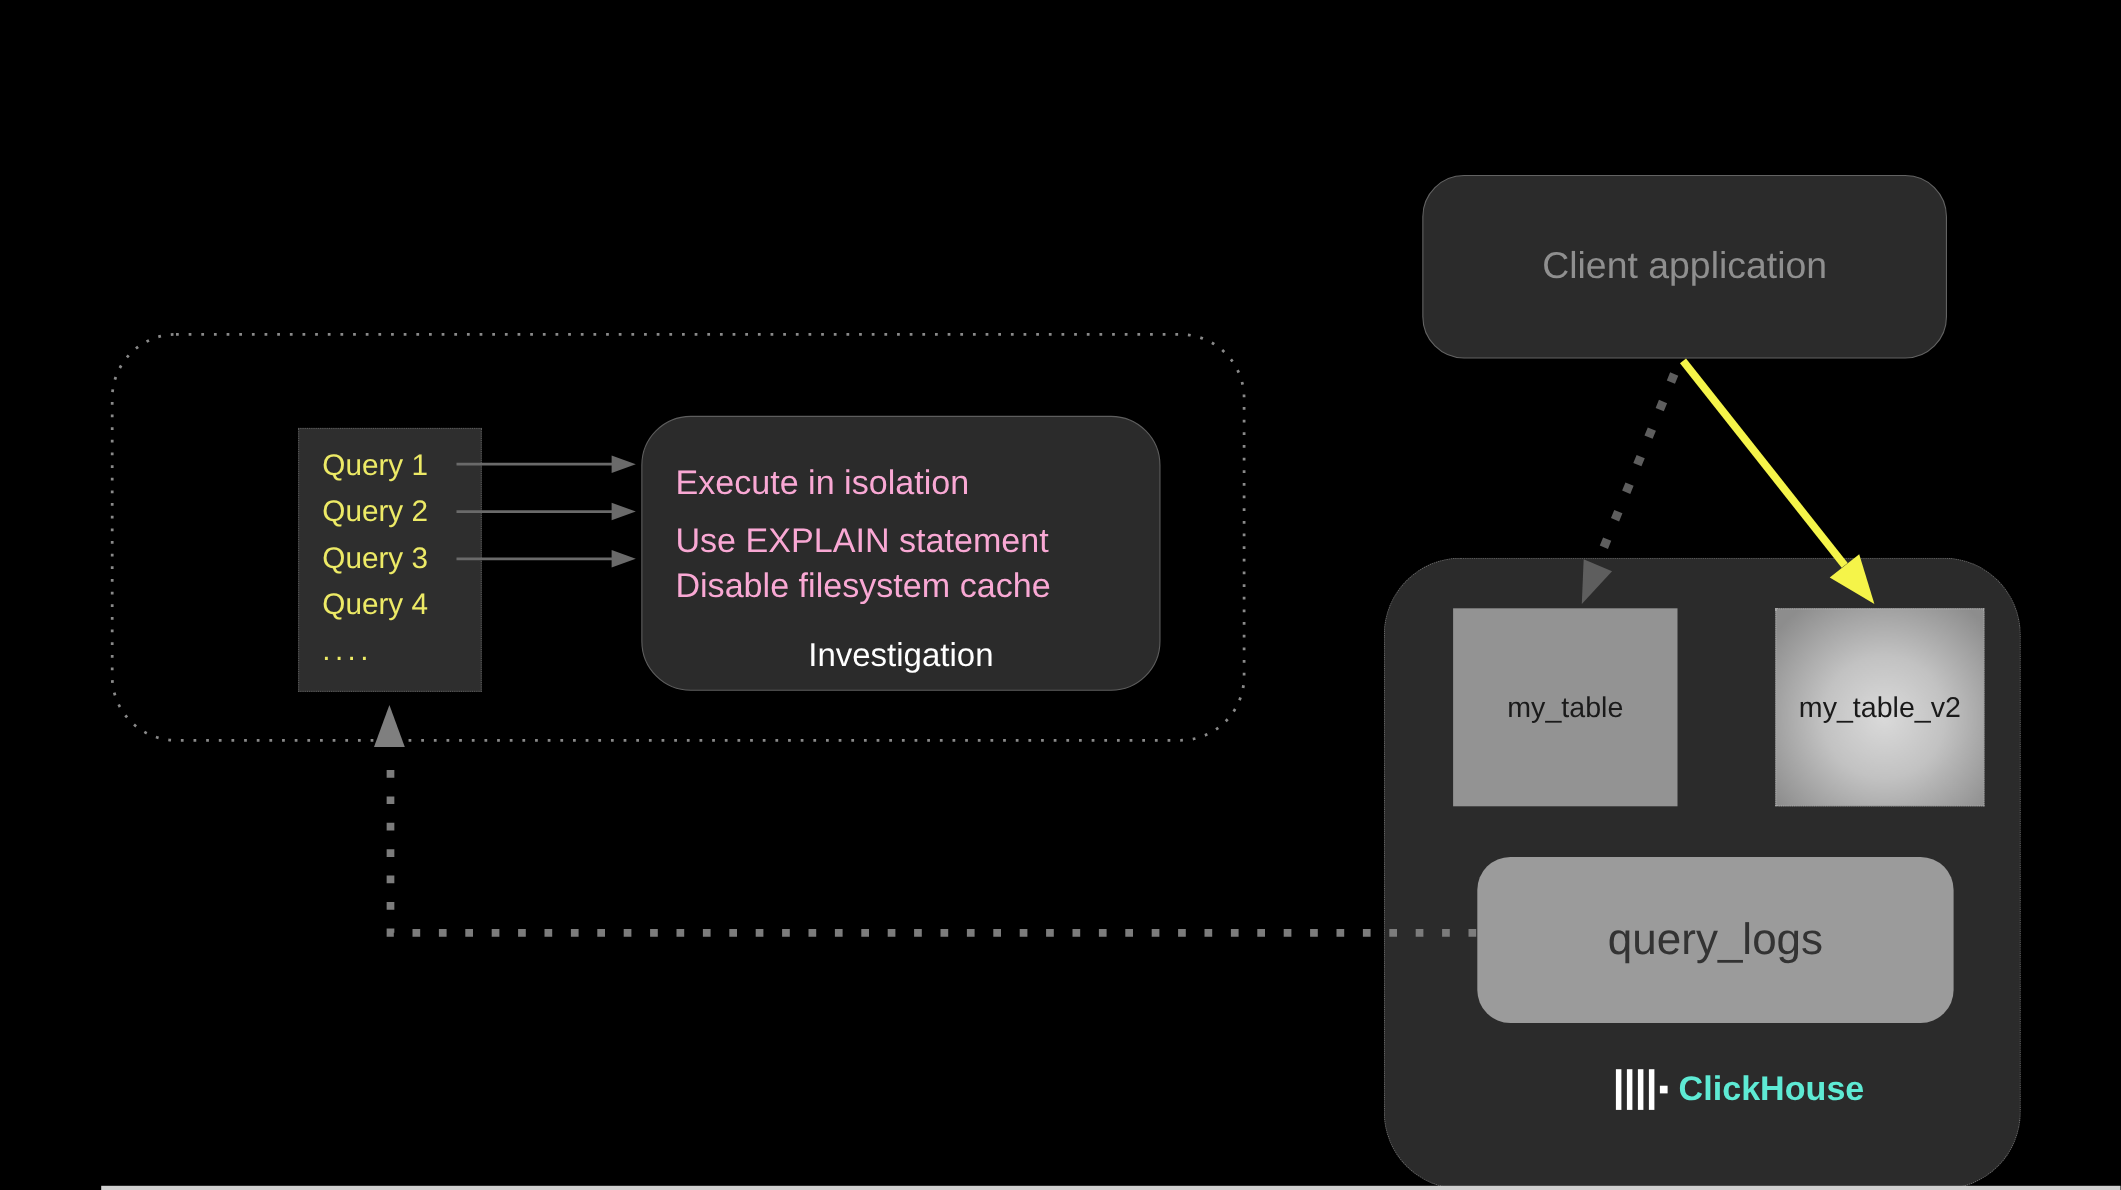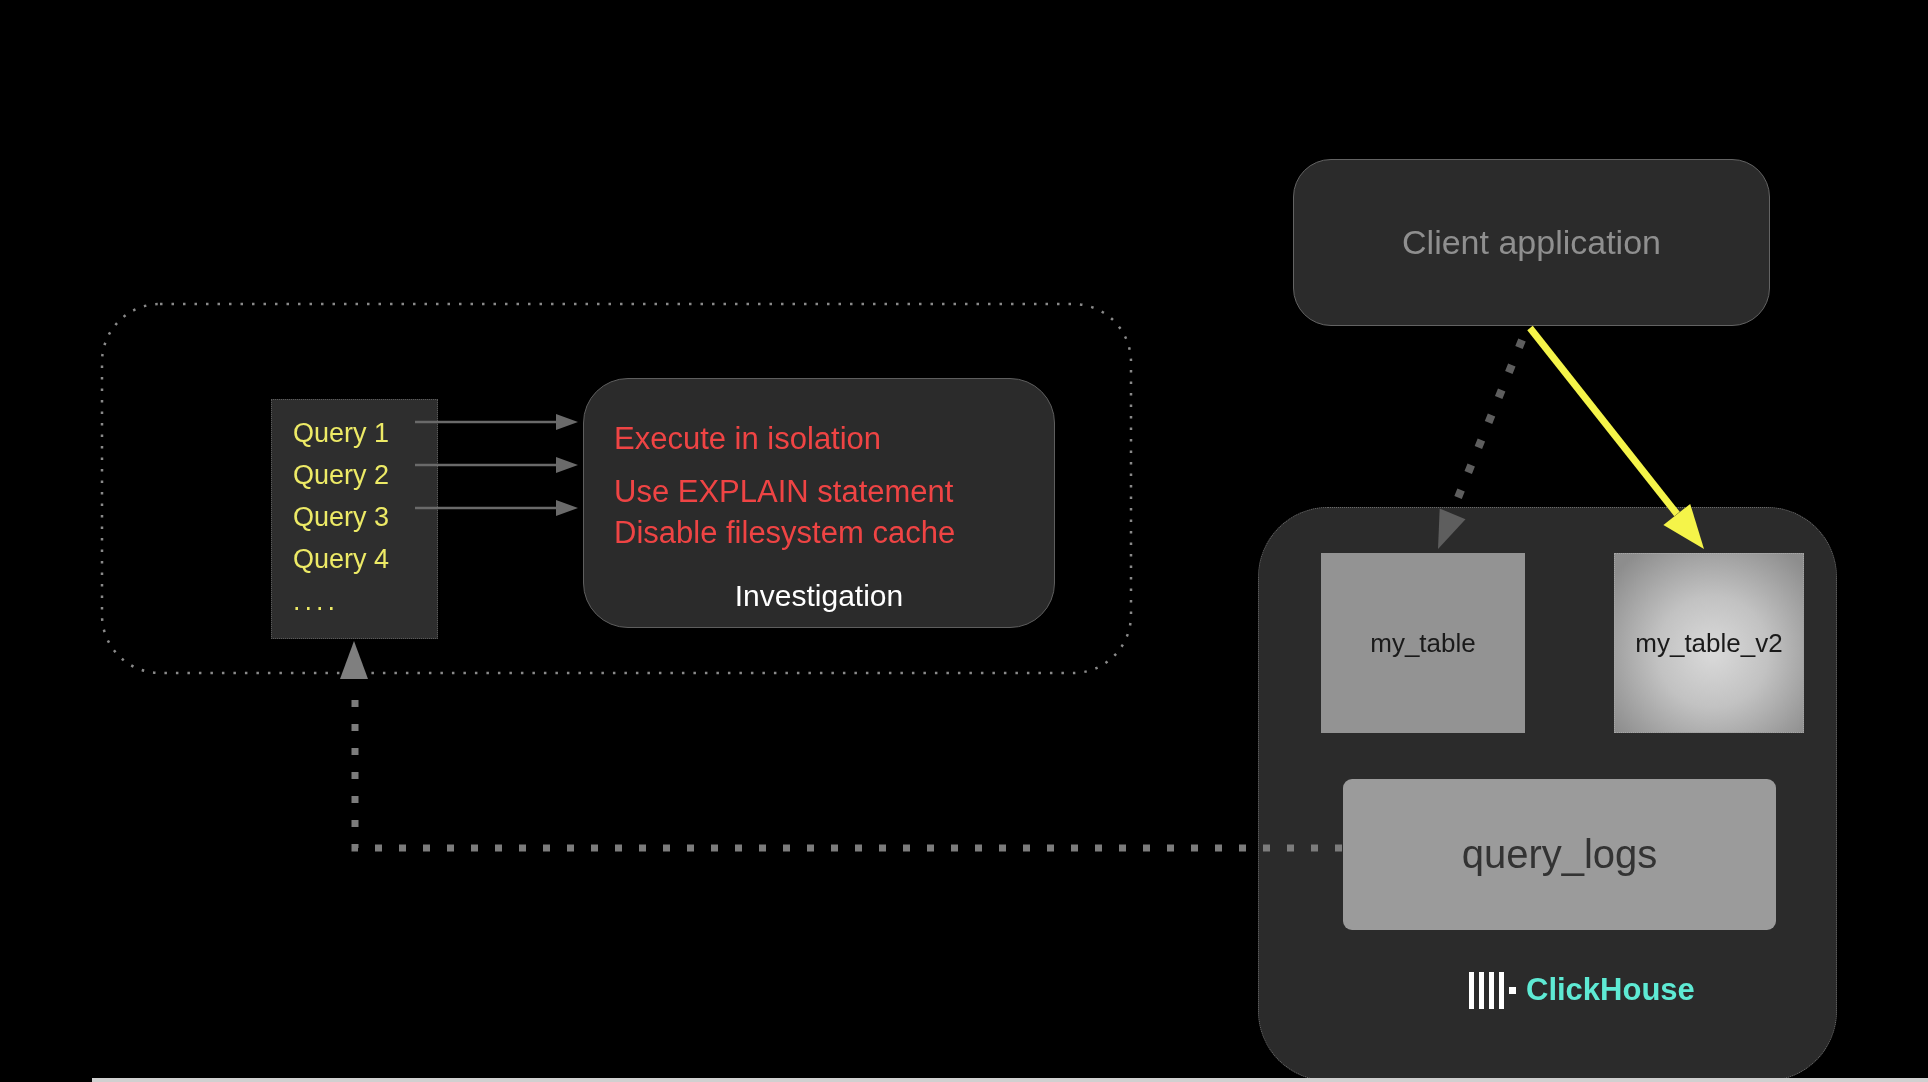"Query 1" #query-box { top: 399px -> 389px }
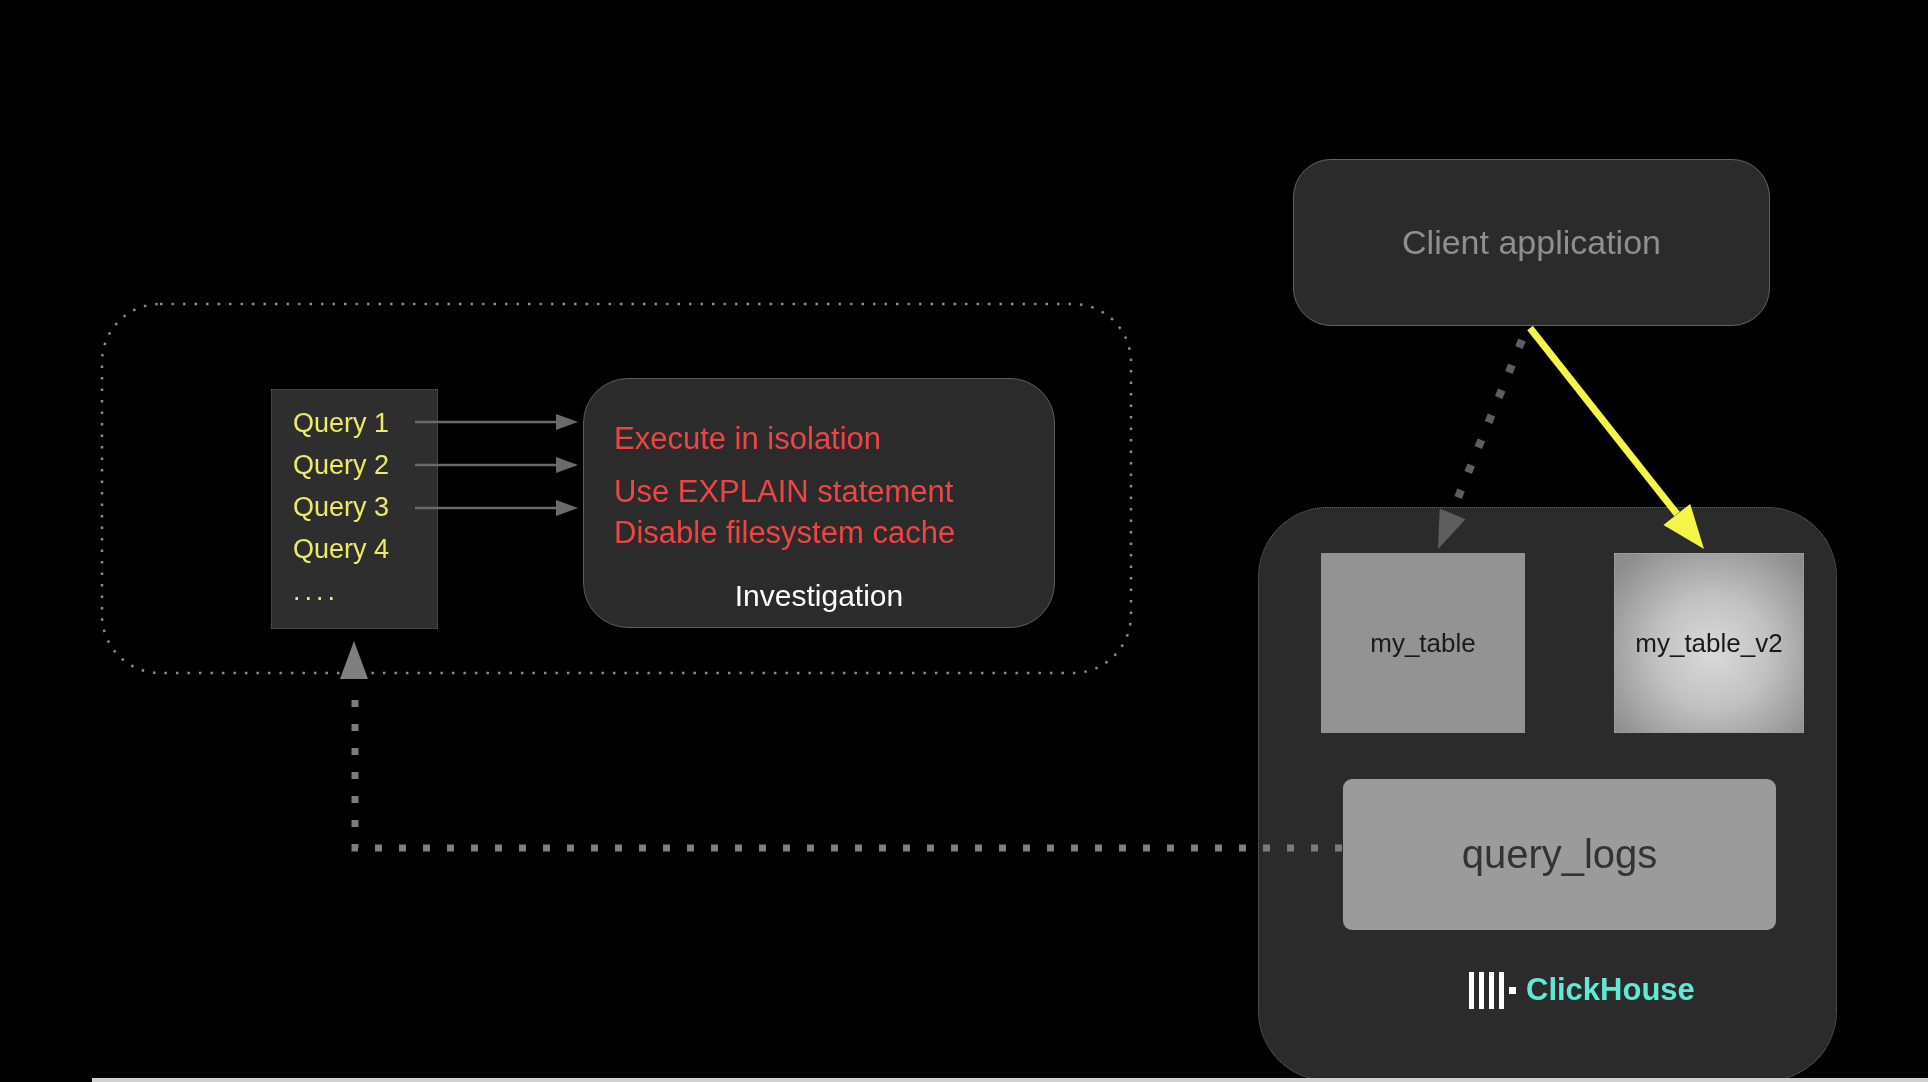"Execute in isolation" .tip-line { color: #ef4444 -> #f9a8d4 }
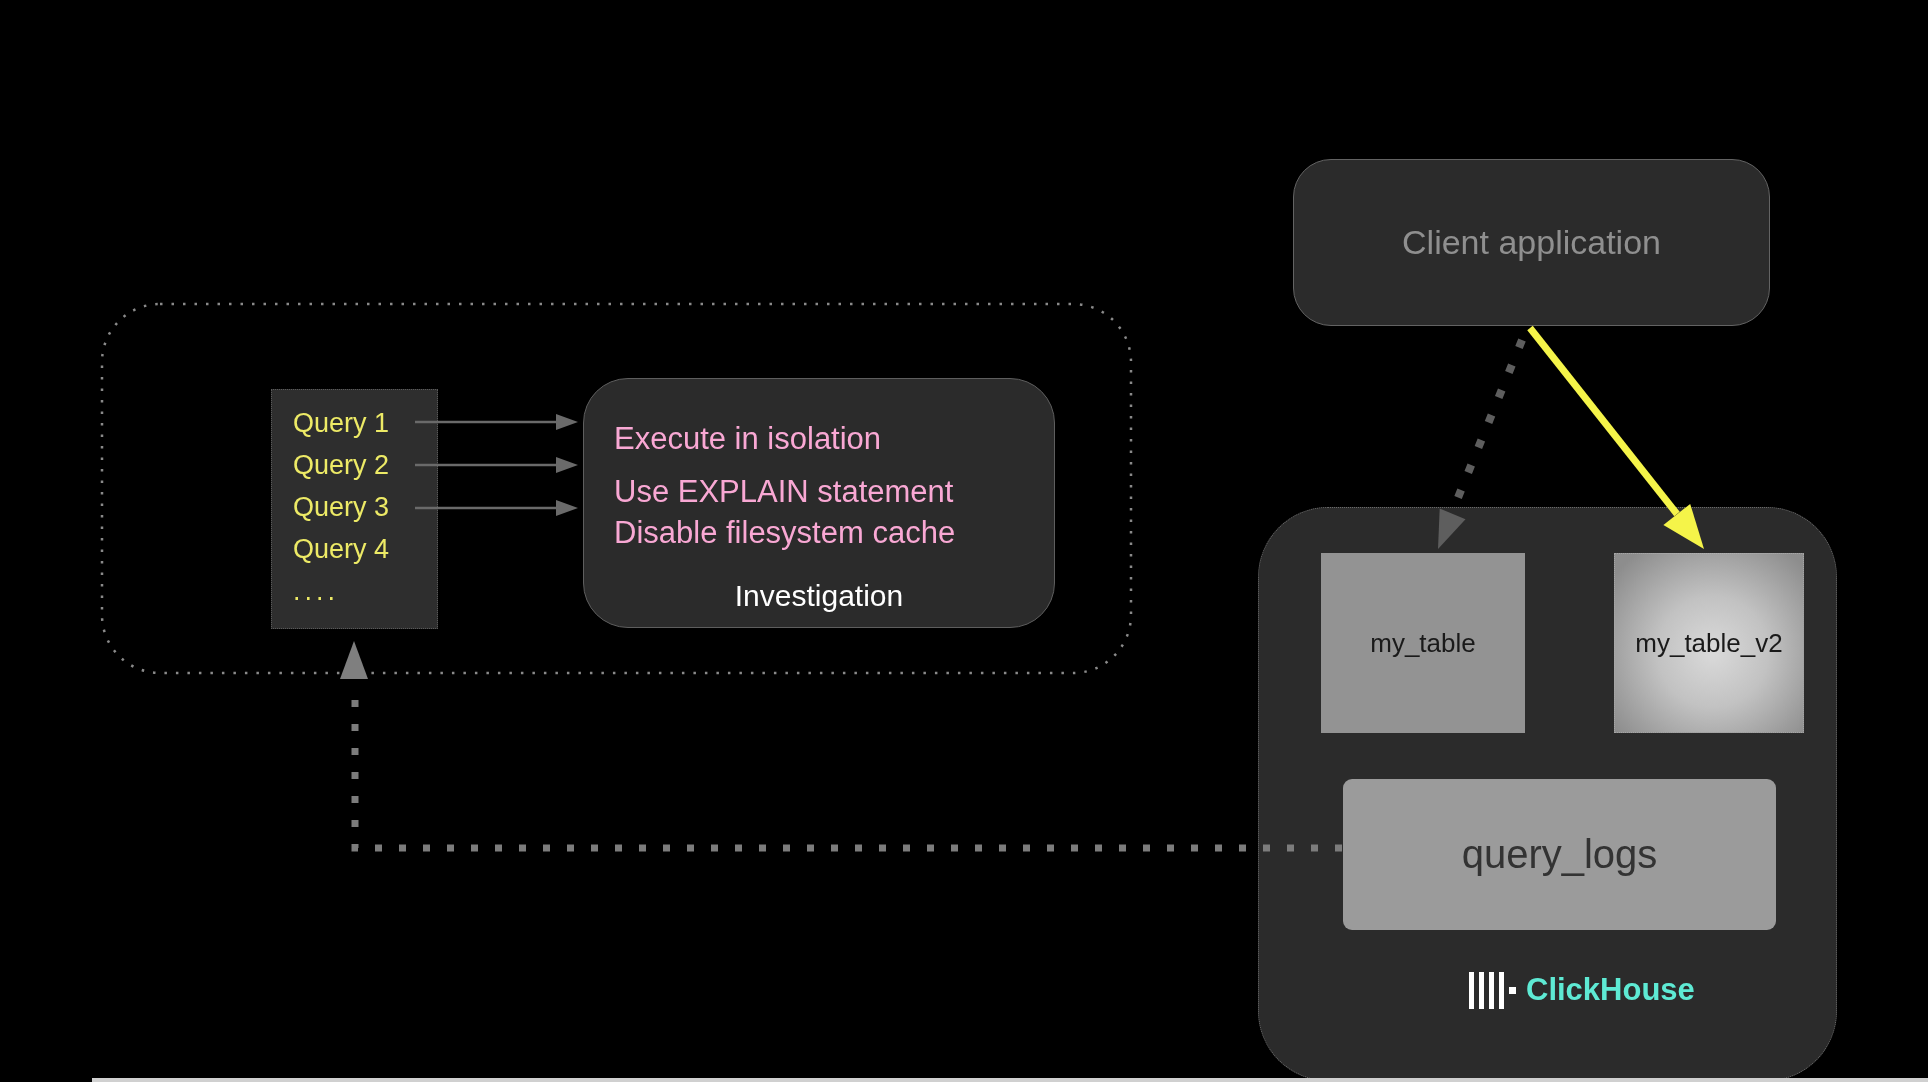"query_logs" #query-logs { border-radius: 9px -> 30px }
